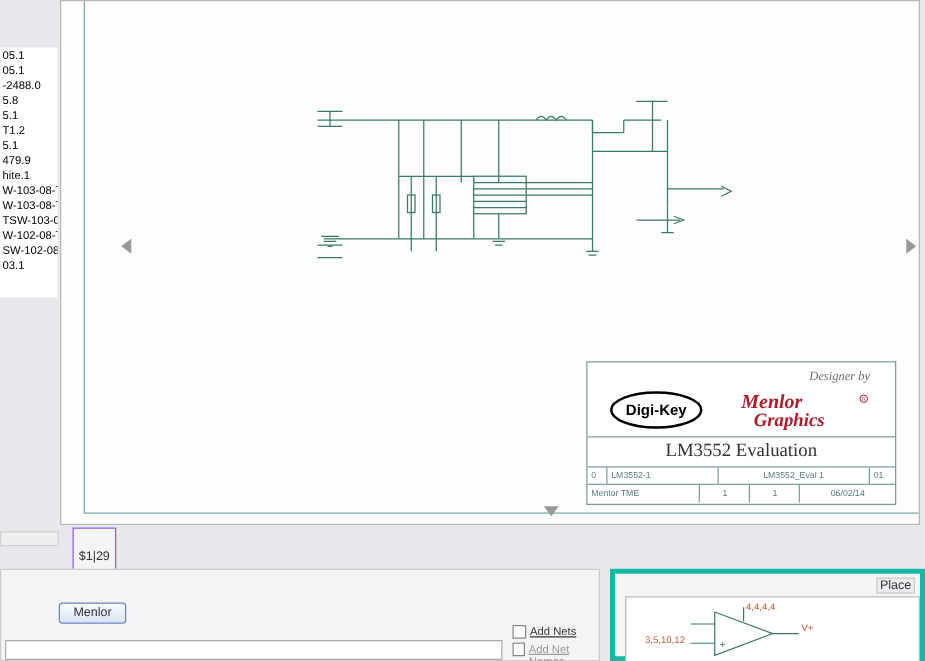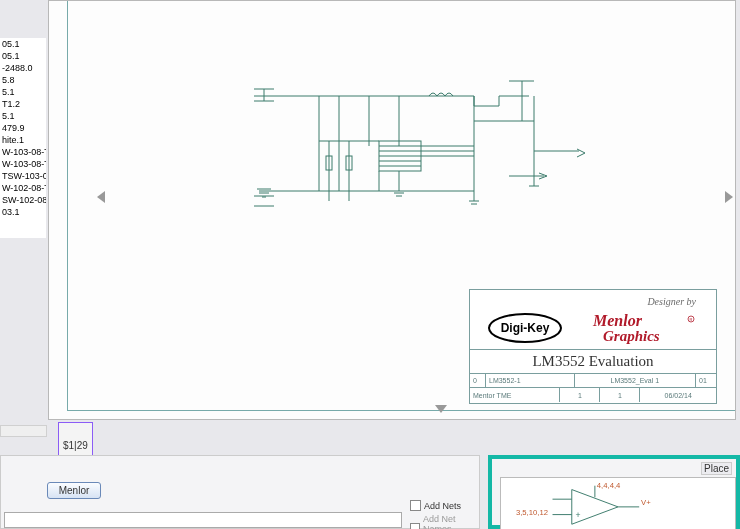"Add Nets" .checkbox-row { align-items: flex-end -> flex-start; text-decoration: none -> underline }
